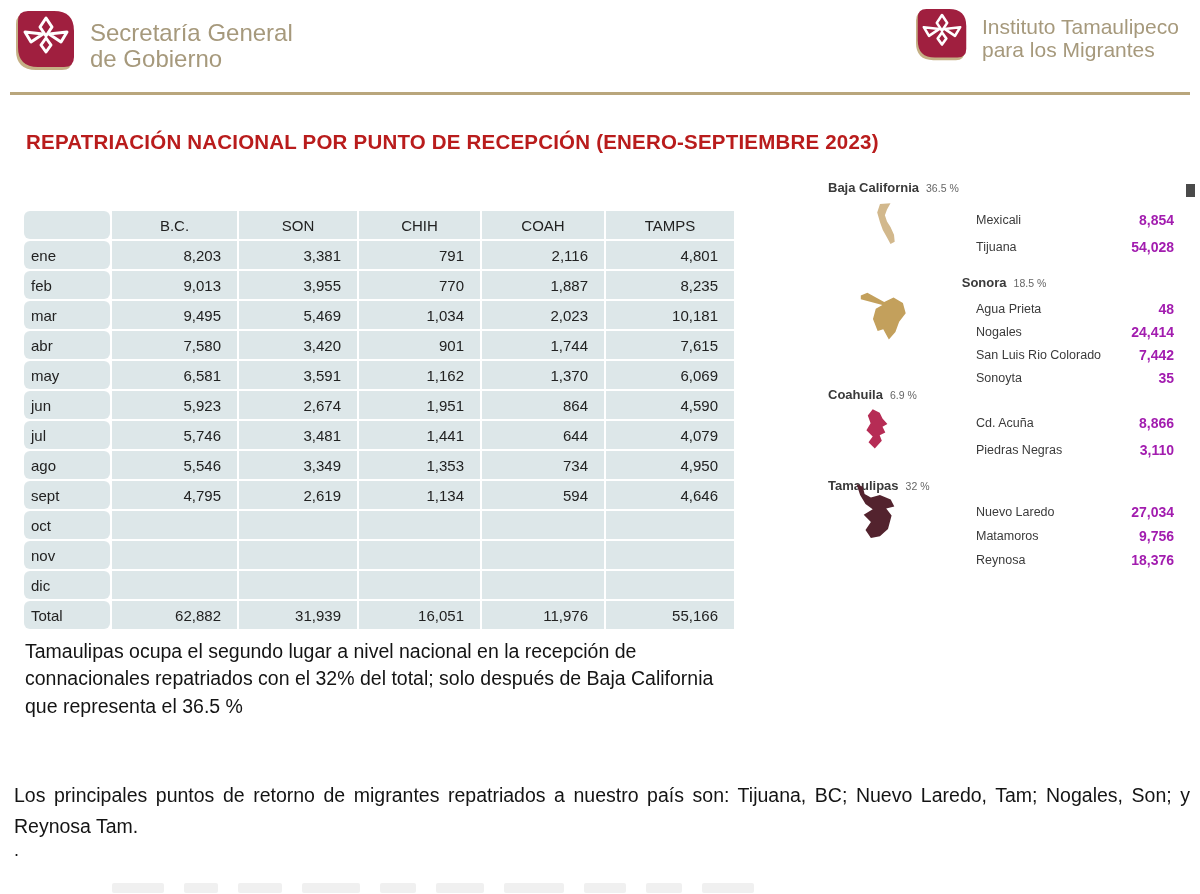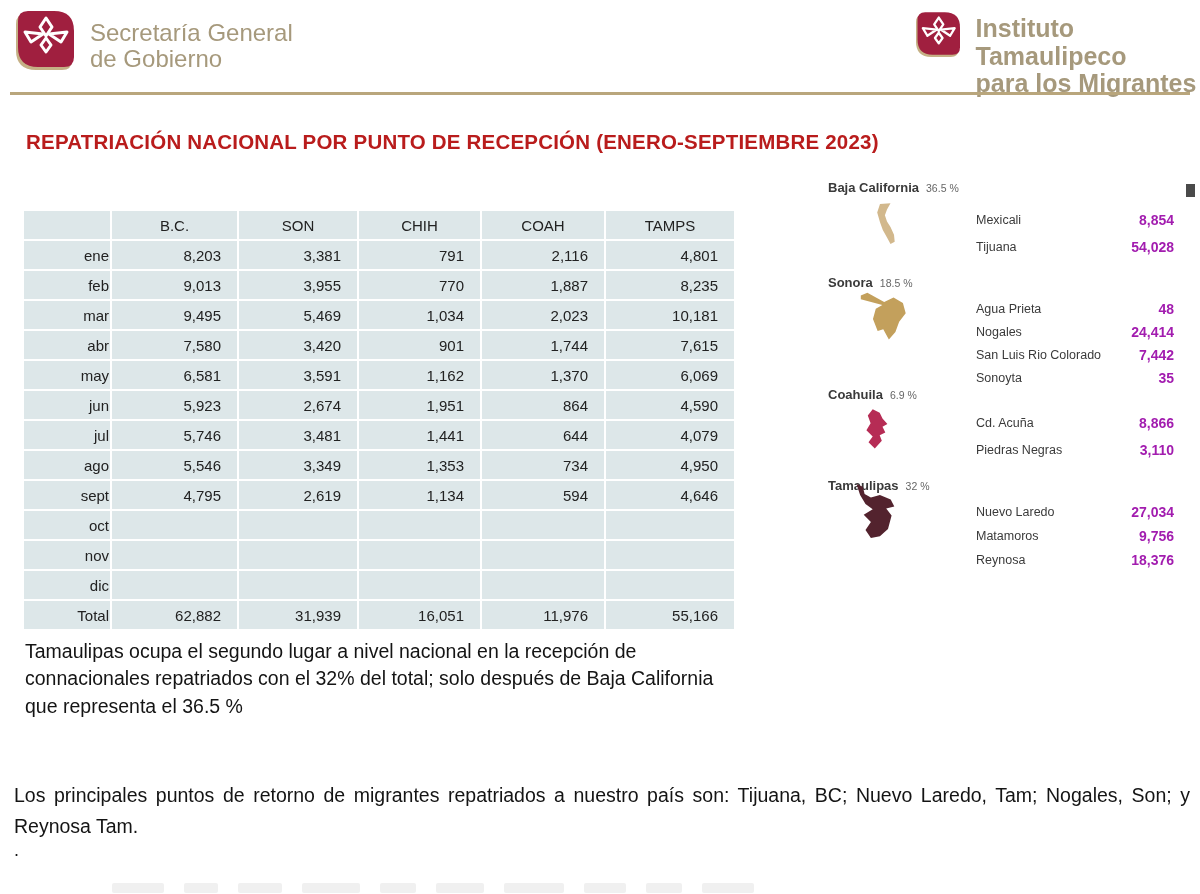"Instituto Tamaulipeco" .logo-right .logo-text { font-size: 25px -> 21px; font-weight: bold -> none }
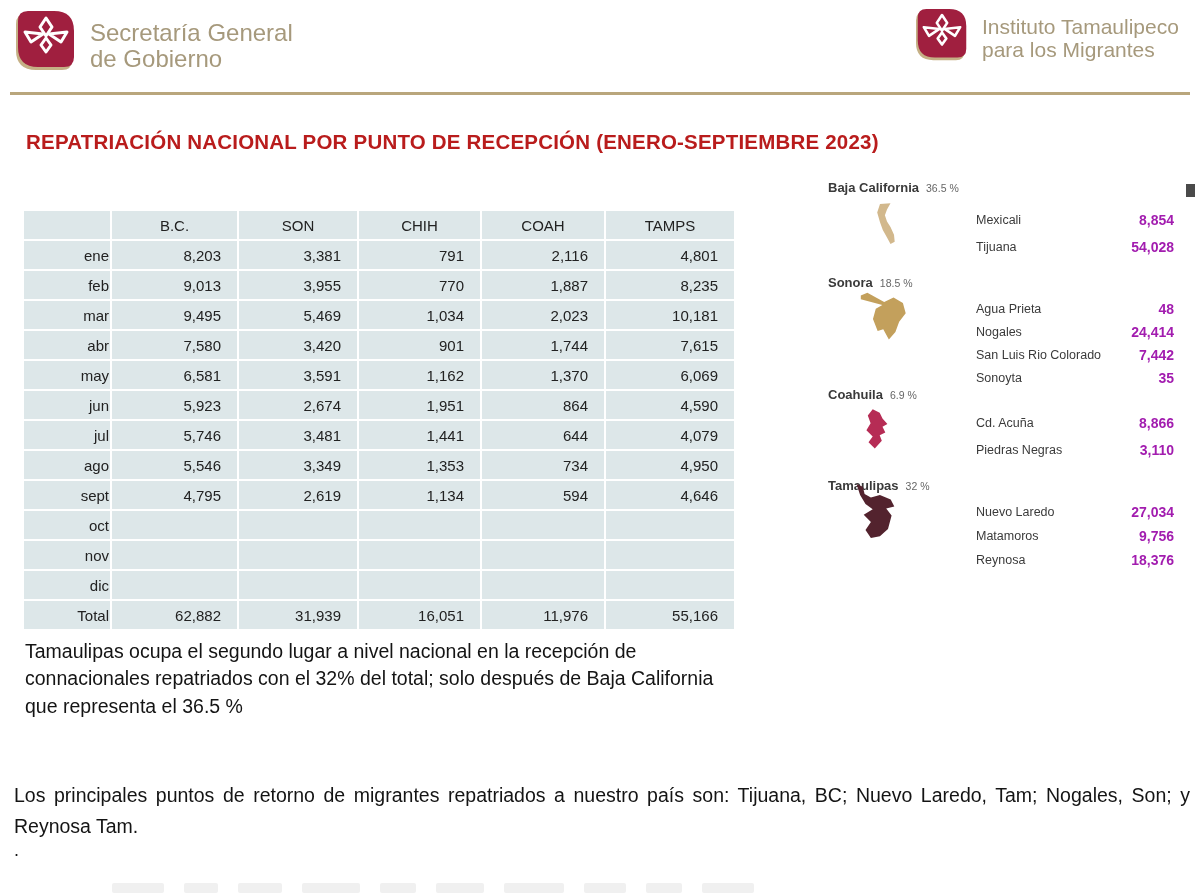"ene" .data-table .month { border-radius: none -> 6px; text-align: right -> left }
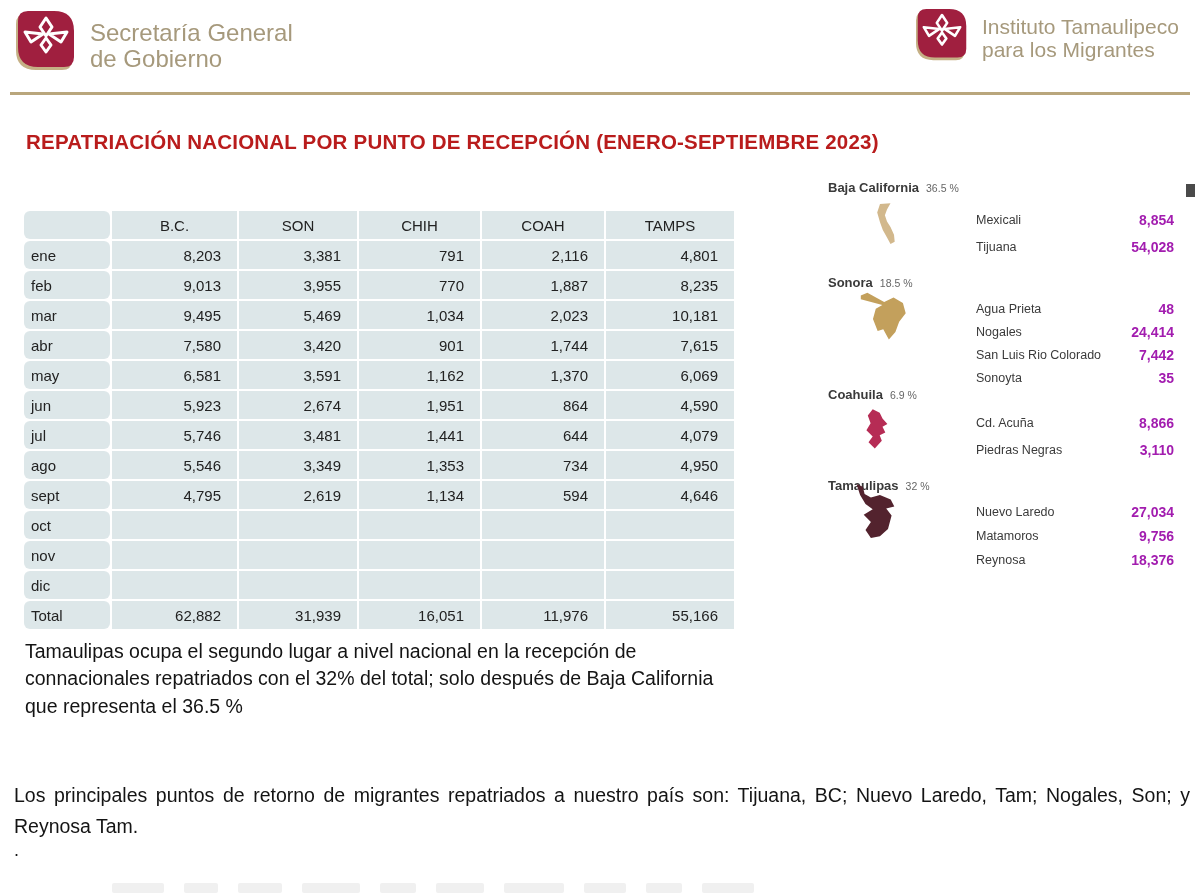"Sonora 18.5 %" .state-son { text-align: none -> center }
